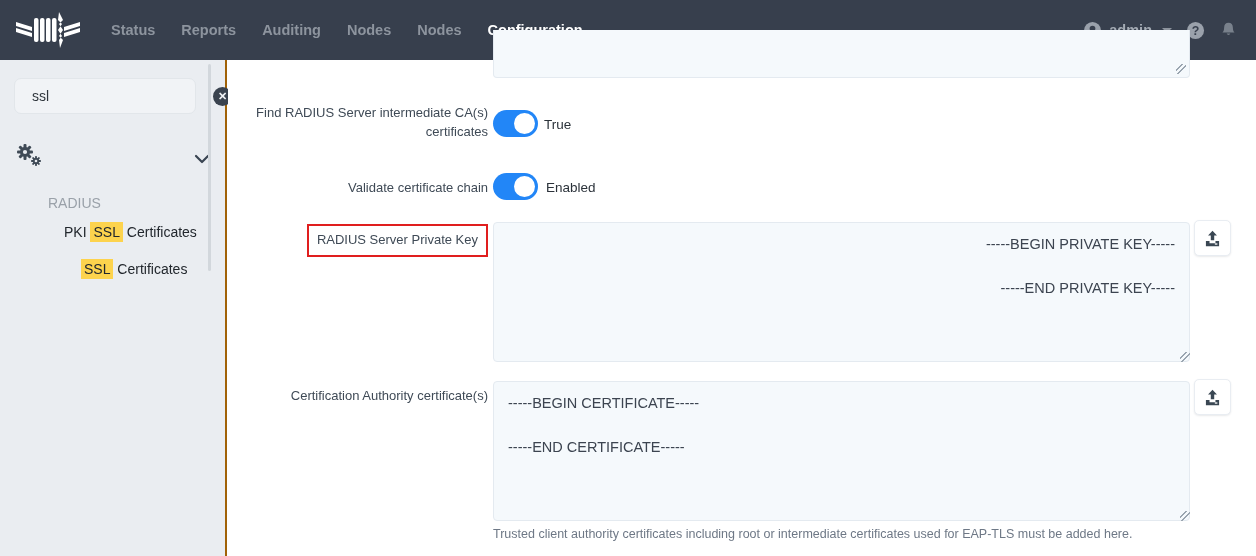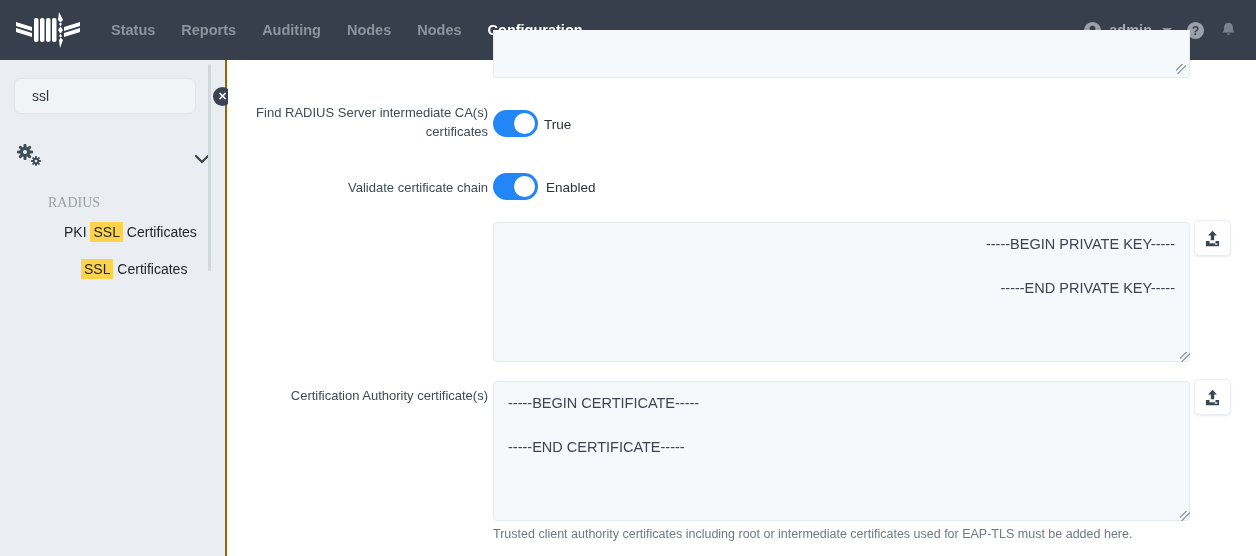"RADIUS" .side-group { font-family: Liberation Serif, serif -> none }
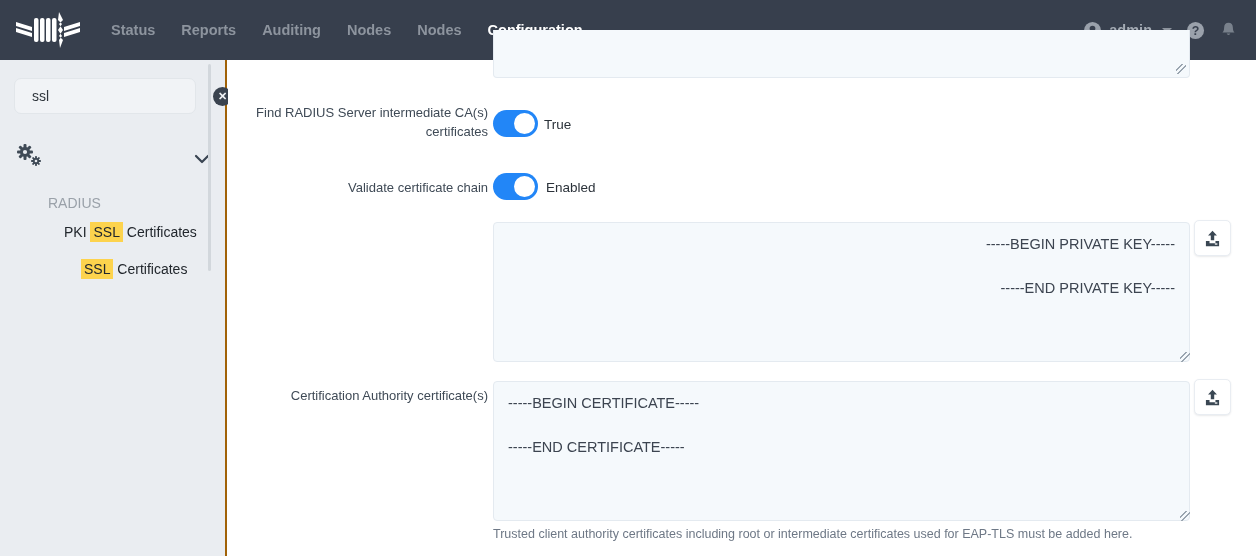"RADIUS Server Private Key" div.lbl-col { html: none -> <div> <span>RADIUS Server Private Key</span> </div> }
